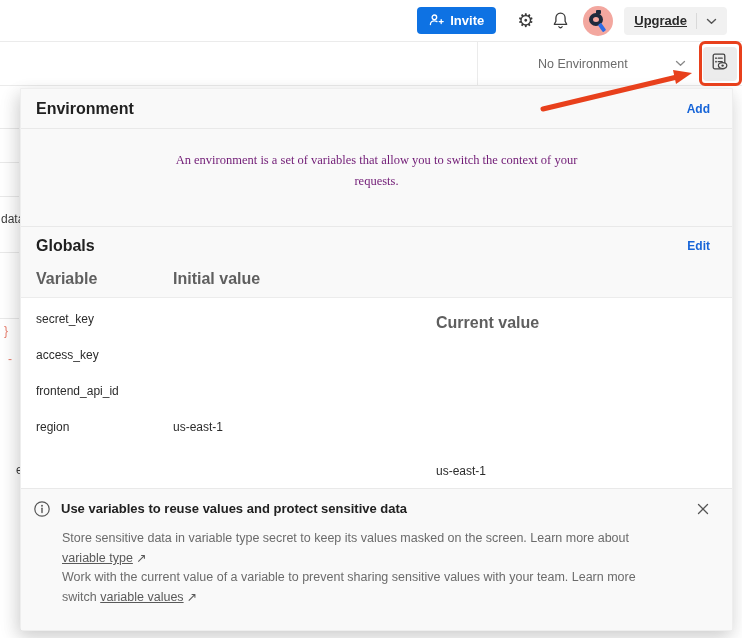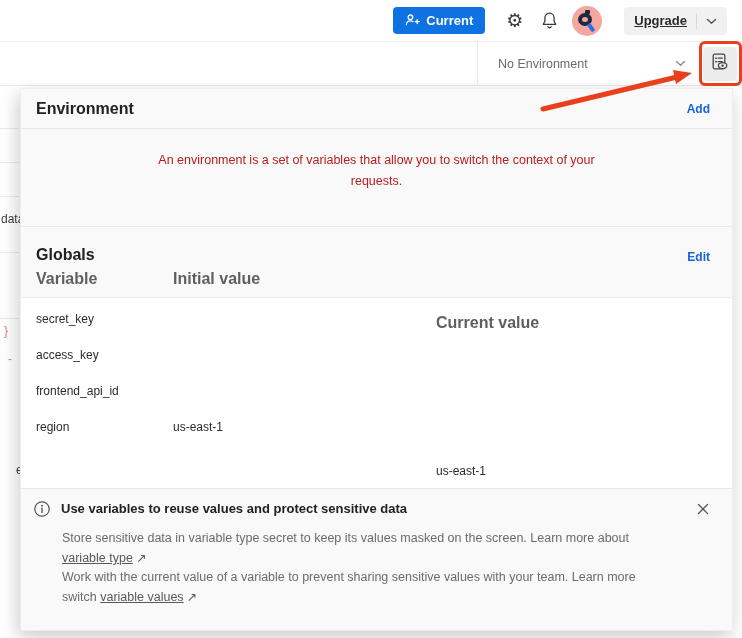"Current" span { text: Current -> Invite }
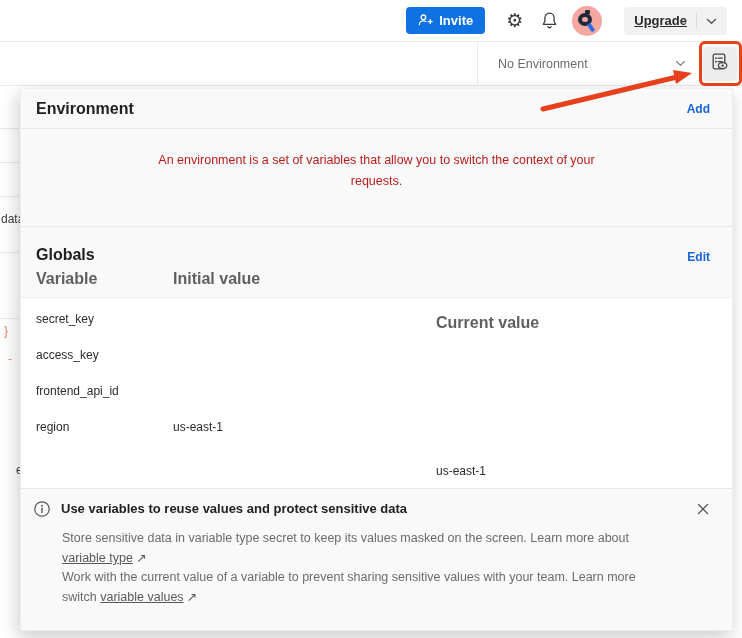"Upgrade" .upgrade-btn { margin-left: 22px -> 11px }
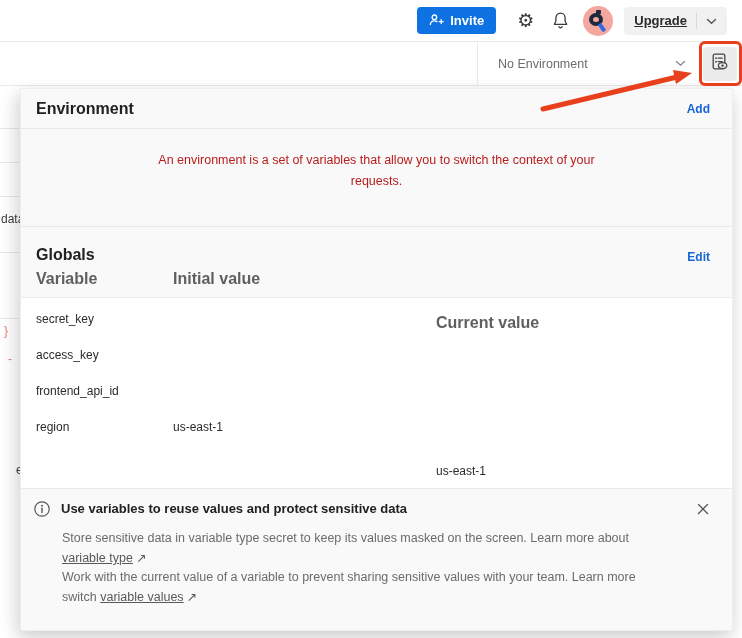"No Environment" .env-area { padding-left: none -> 40px }
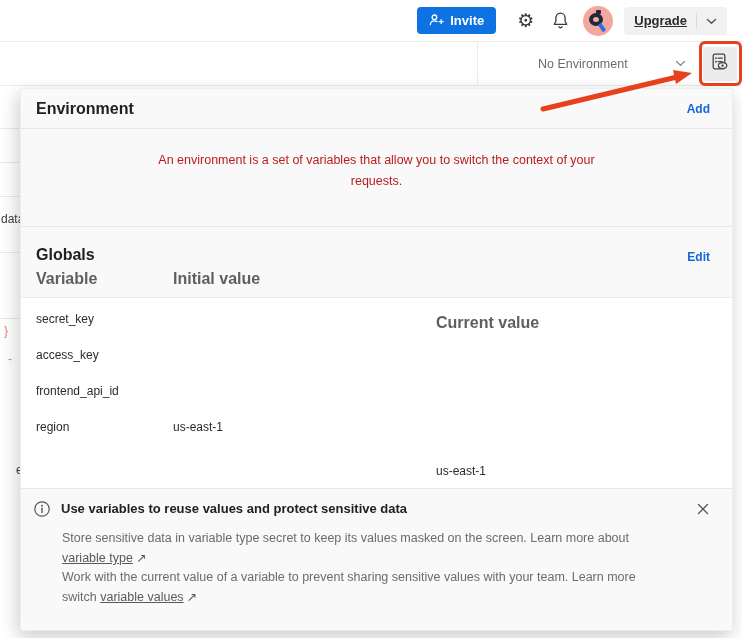"An environment is a set" .empty-desc { color: #b91c1c -> #701a75; font-family: none -> Liberation Serif, serif }
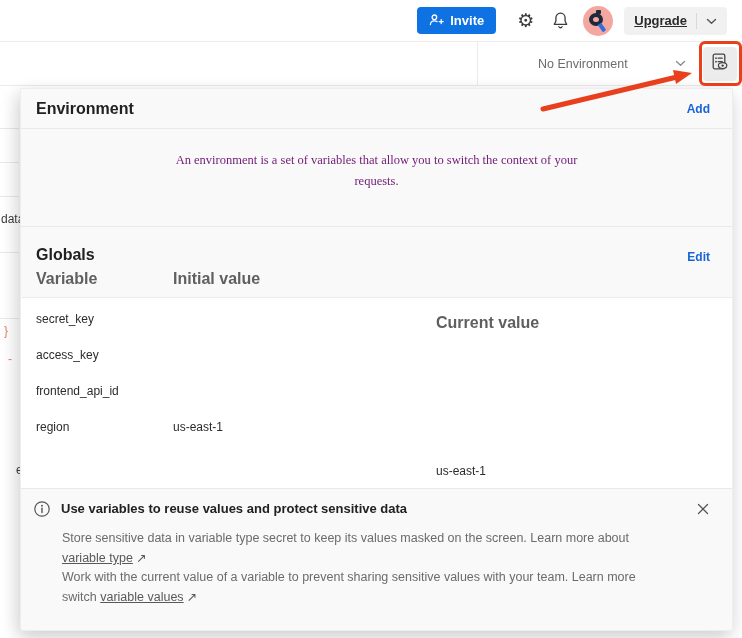"Globals" .globals-header { align-items: flex-end -> center }
